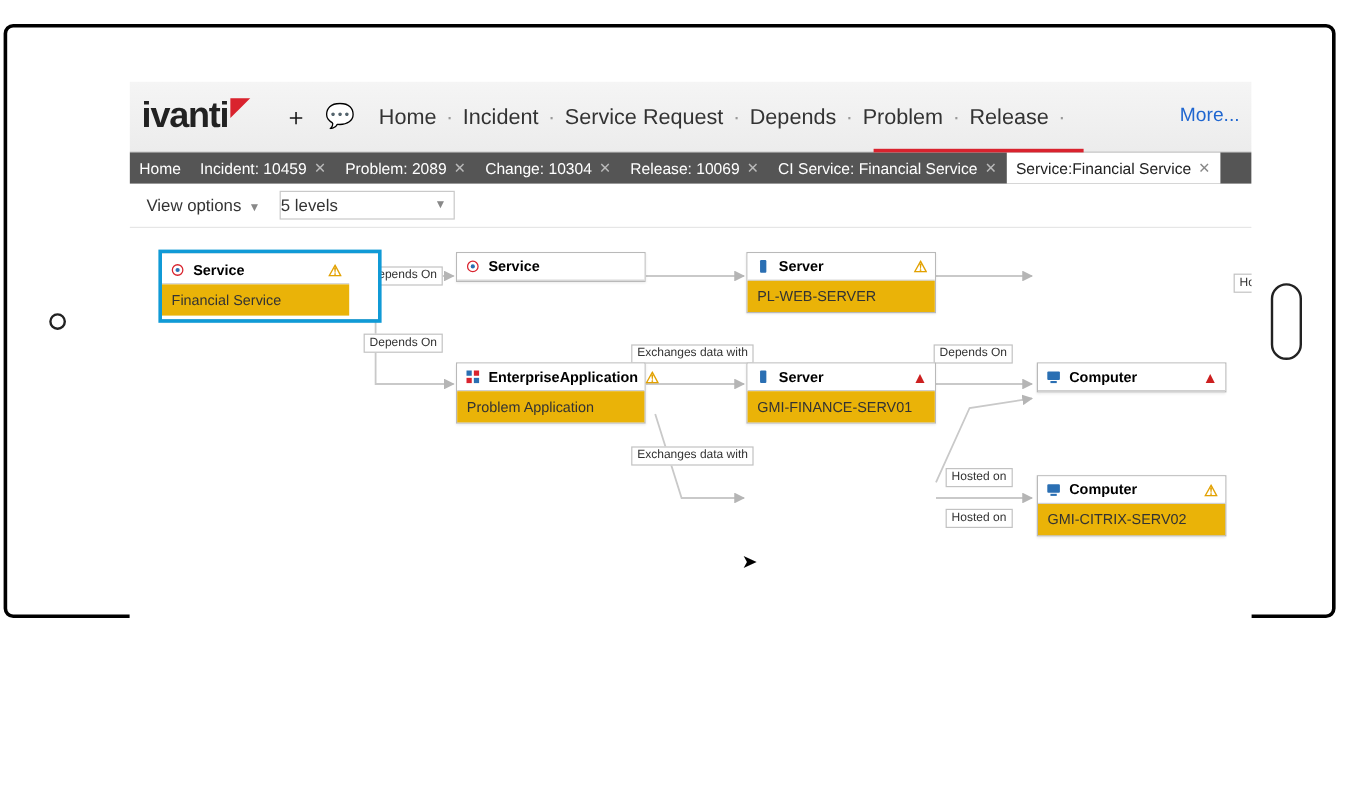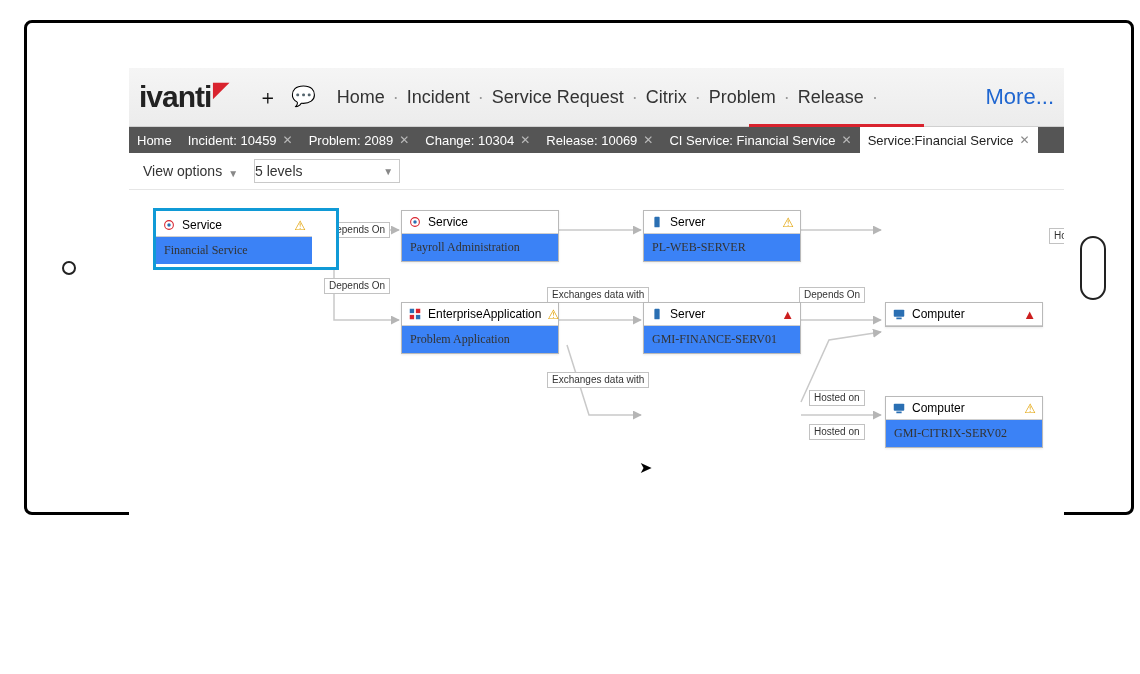"ivanti" .tablet { left: 24px -> 3px }
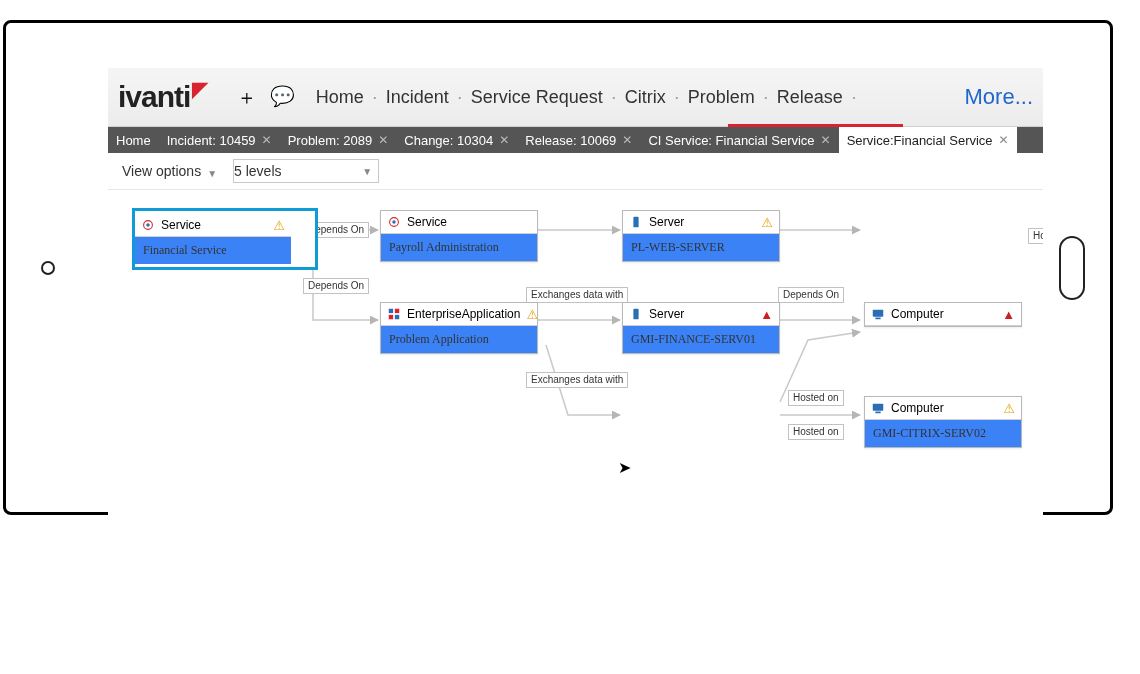"Citrix" span.it { text: Citrix -> Depends }
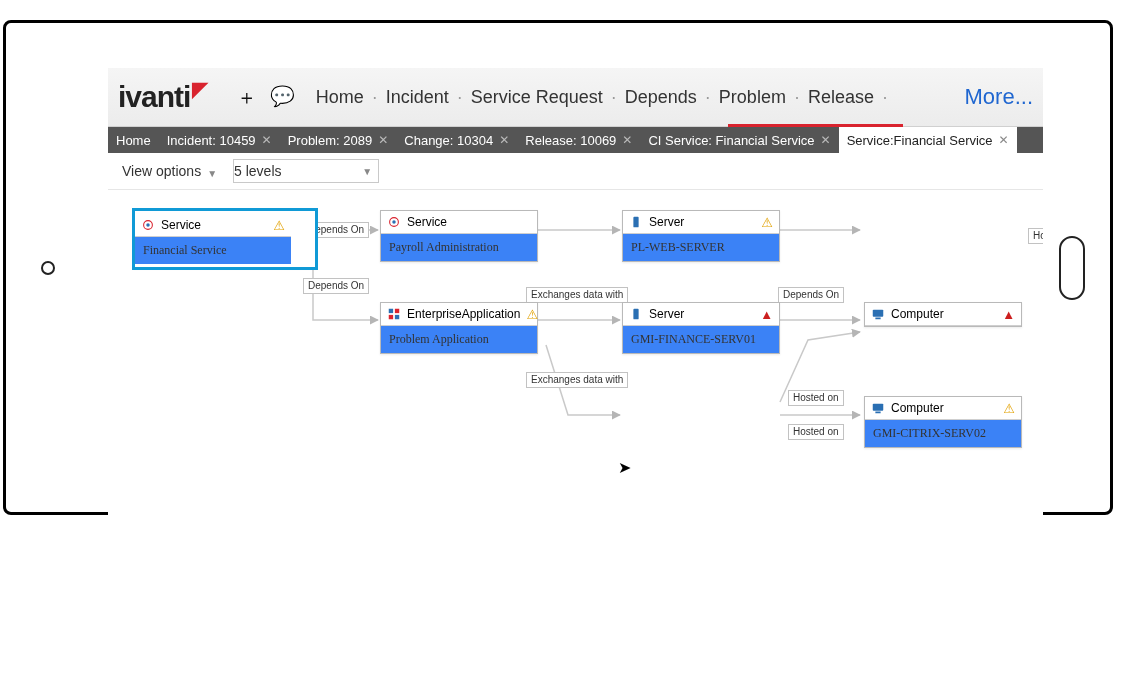"More..." .tb-more { font-size: 22px -> 16px }
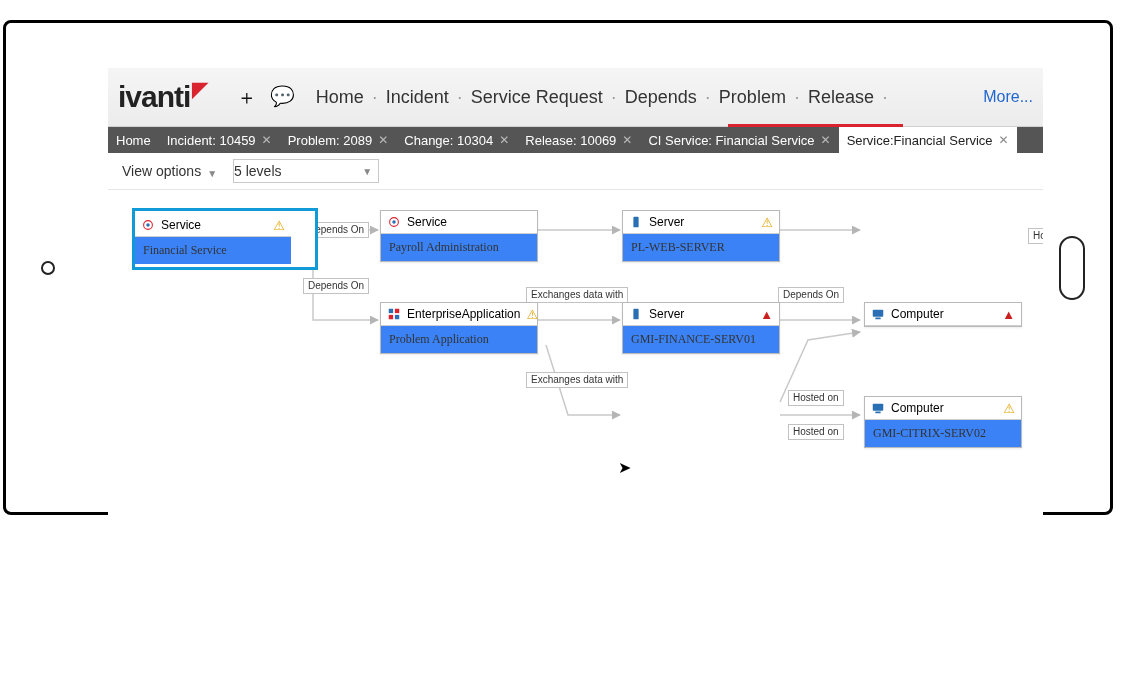"Service" .node .hd { font-weight: 400 -> 700 }
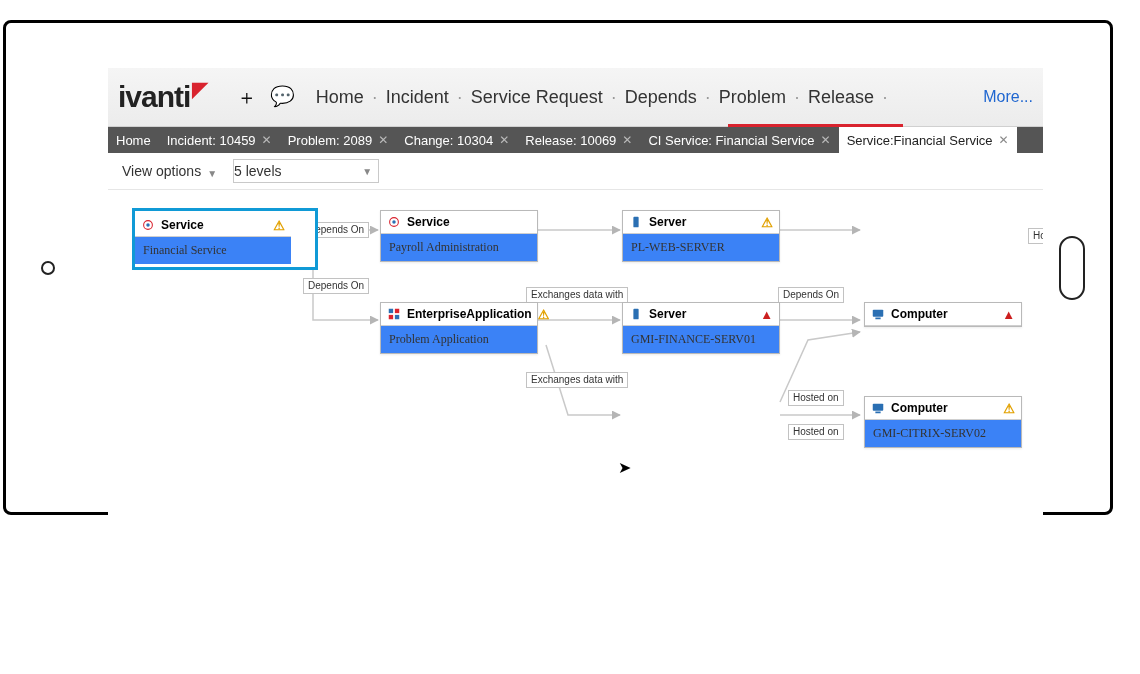"Financial Service" .node .bd { background: #3b82f6 -> #eab308; font-family: Liberation Serif, serif -> none }
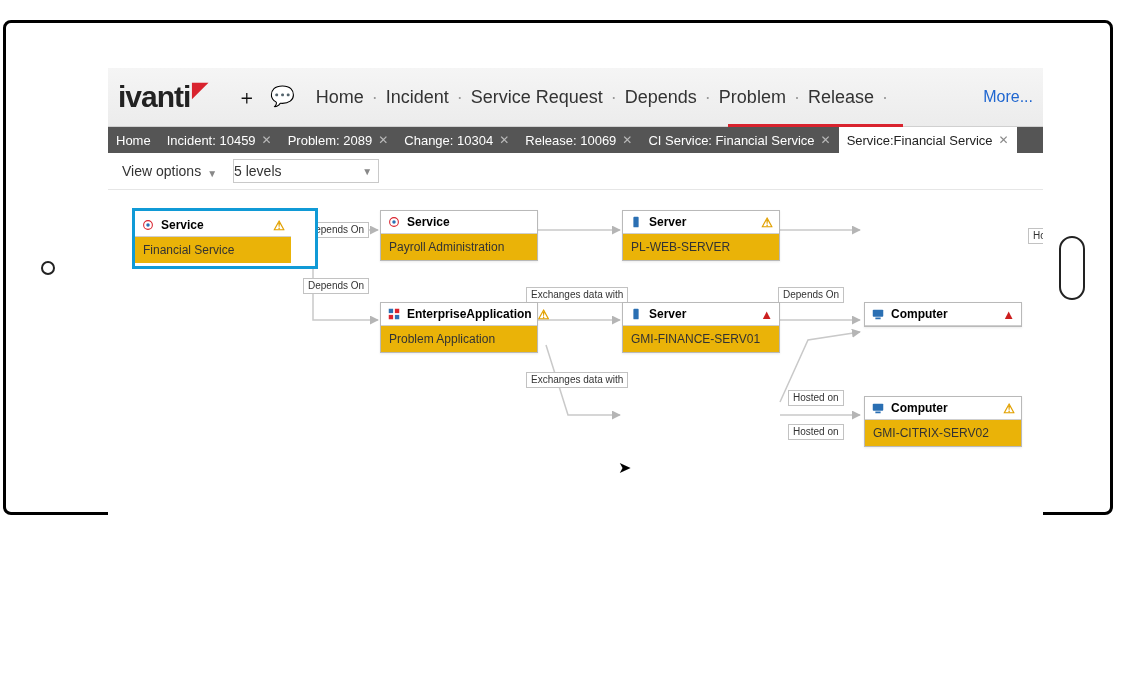"Payroll Administration" div.bd { html: <div><span>Payroll Administration</span></div> -> none }
